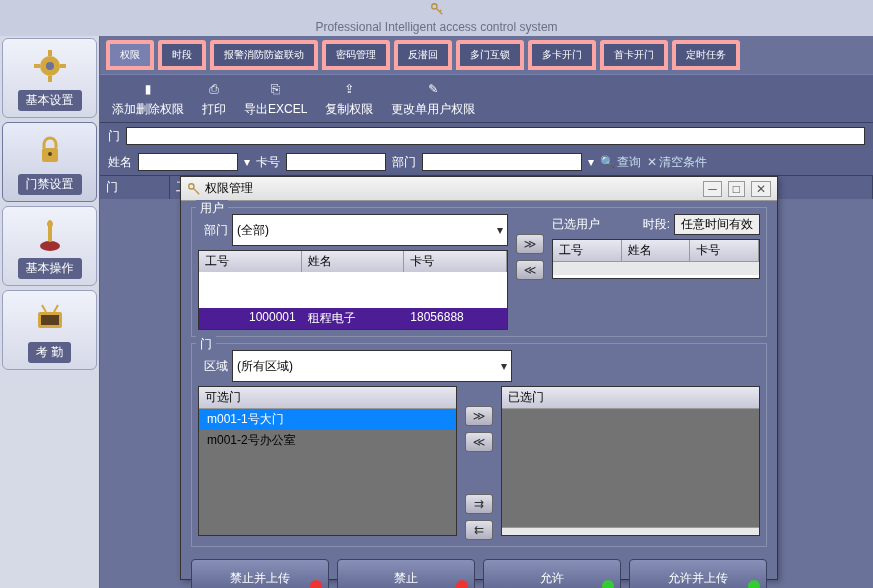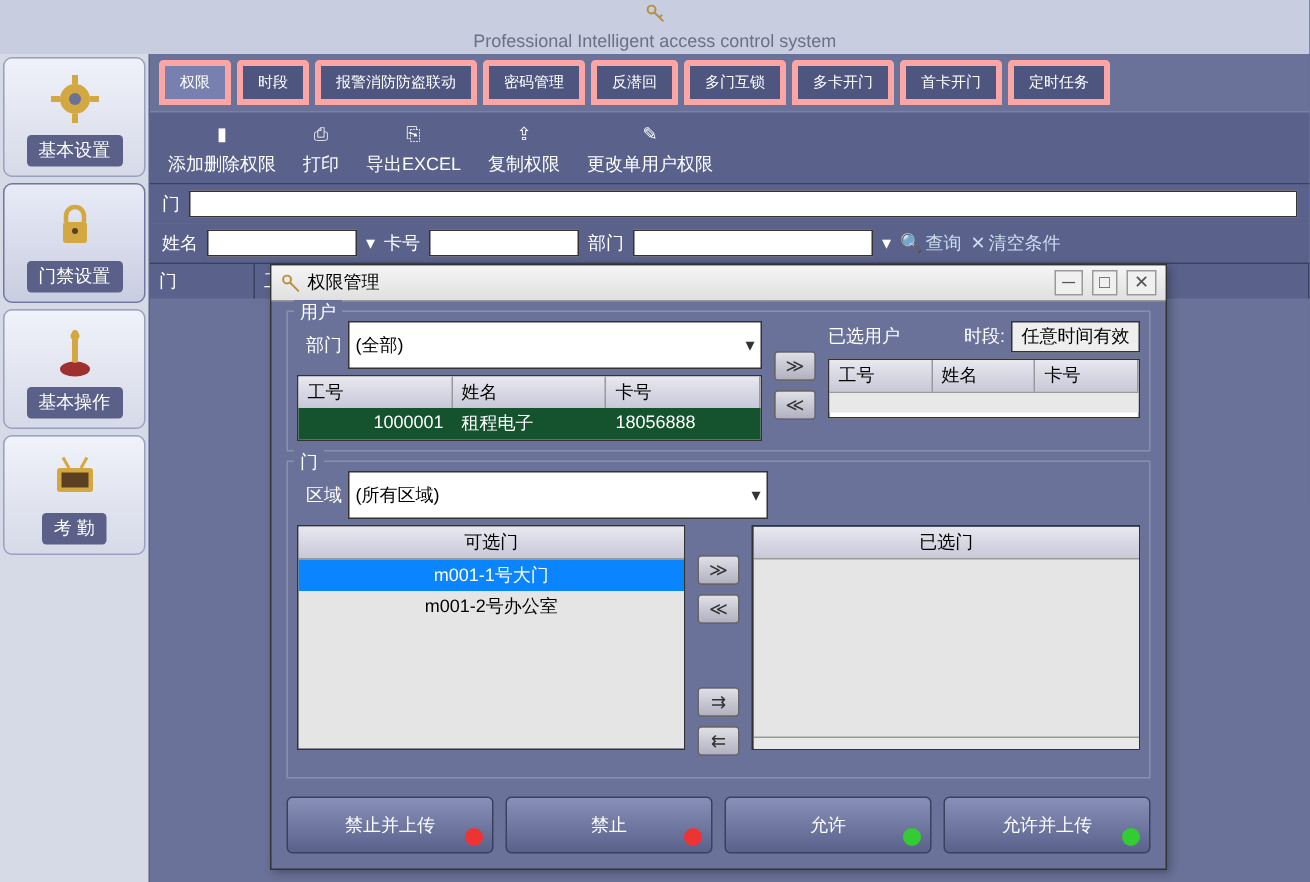"权限管理" .dialog-titlebar { align-items: none -> center }
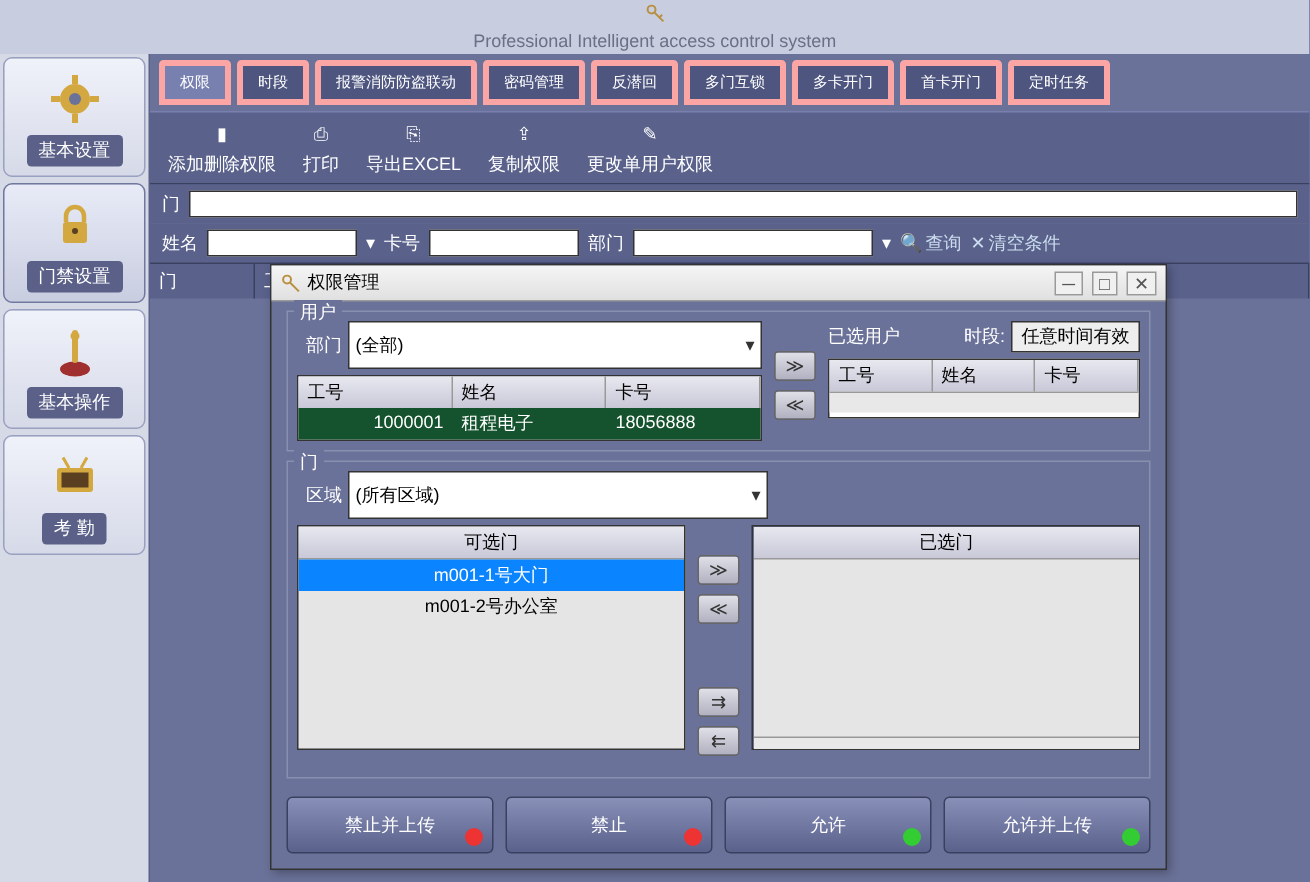"1000001" .table-body .tr.selected { background: #14532d -> #4c1d95; margin-top: none -> 36px }
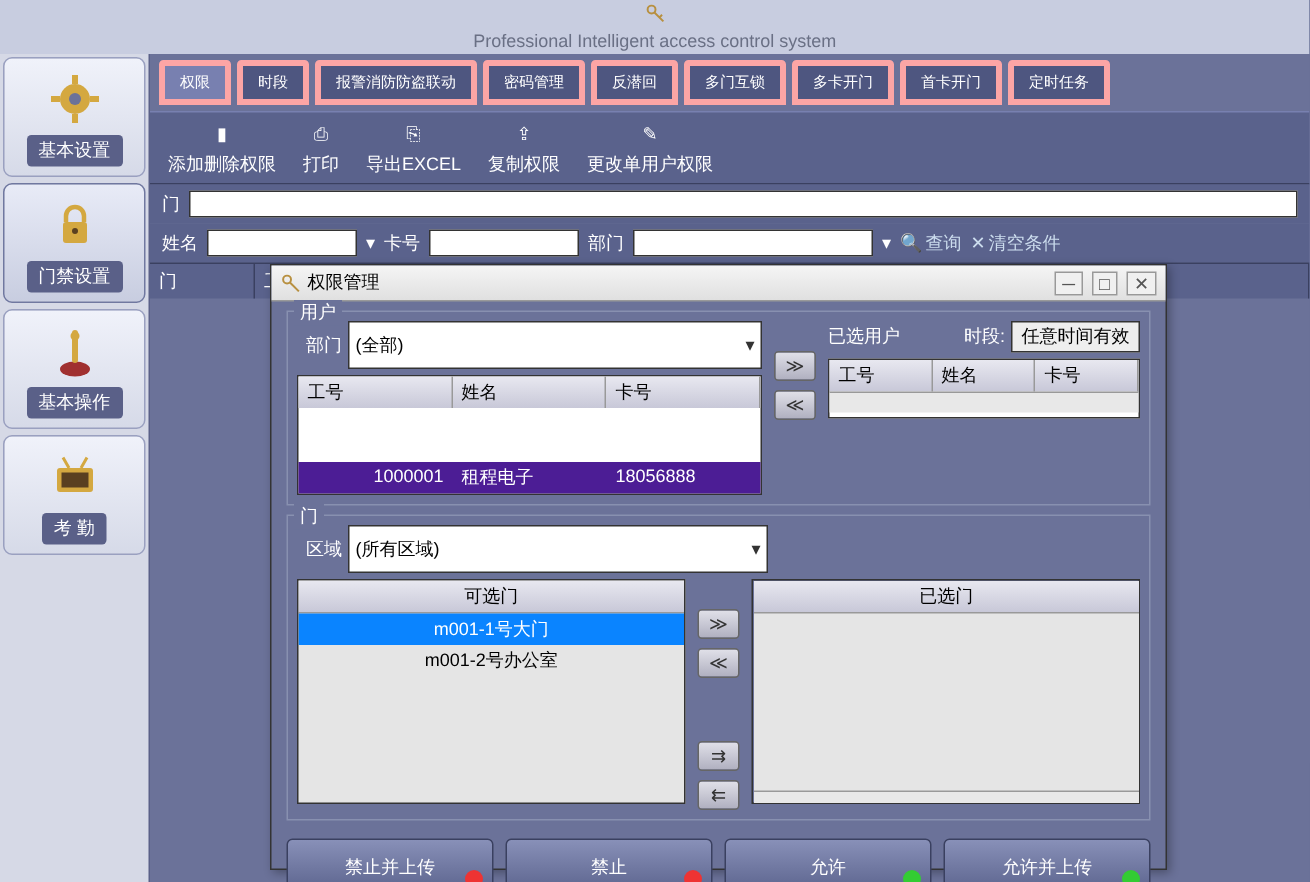"可选门" .list-box { background: #e5e5e5 -> #737373; text-align: center -> none }
